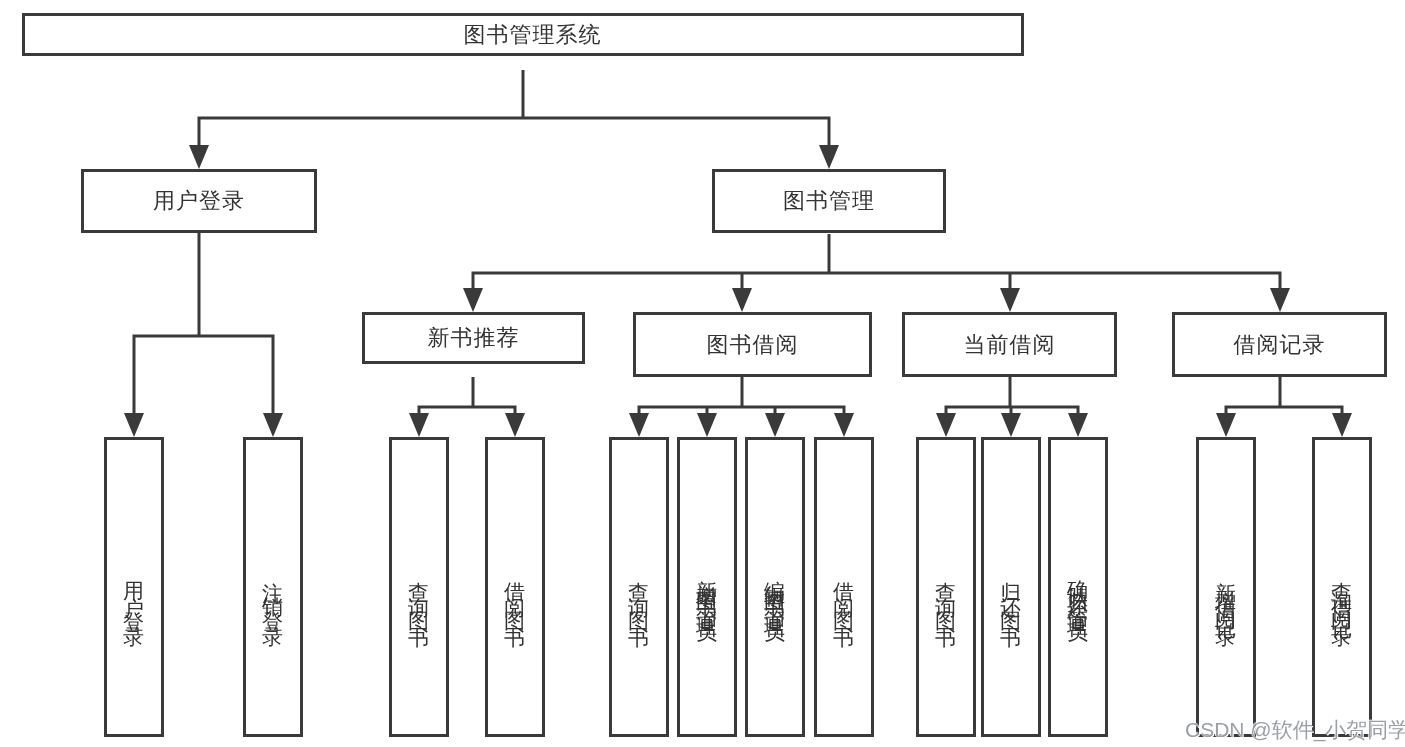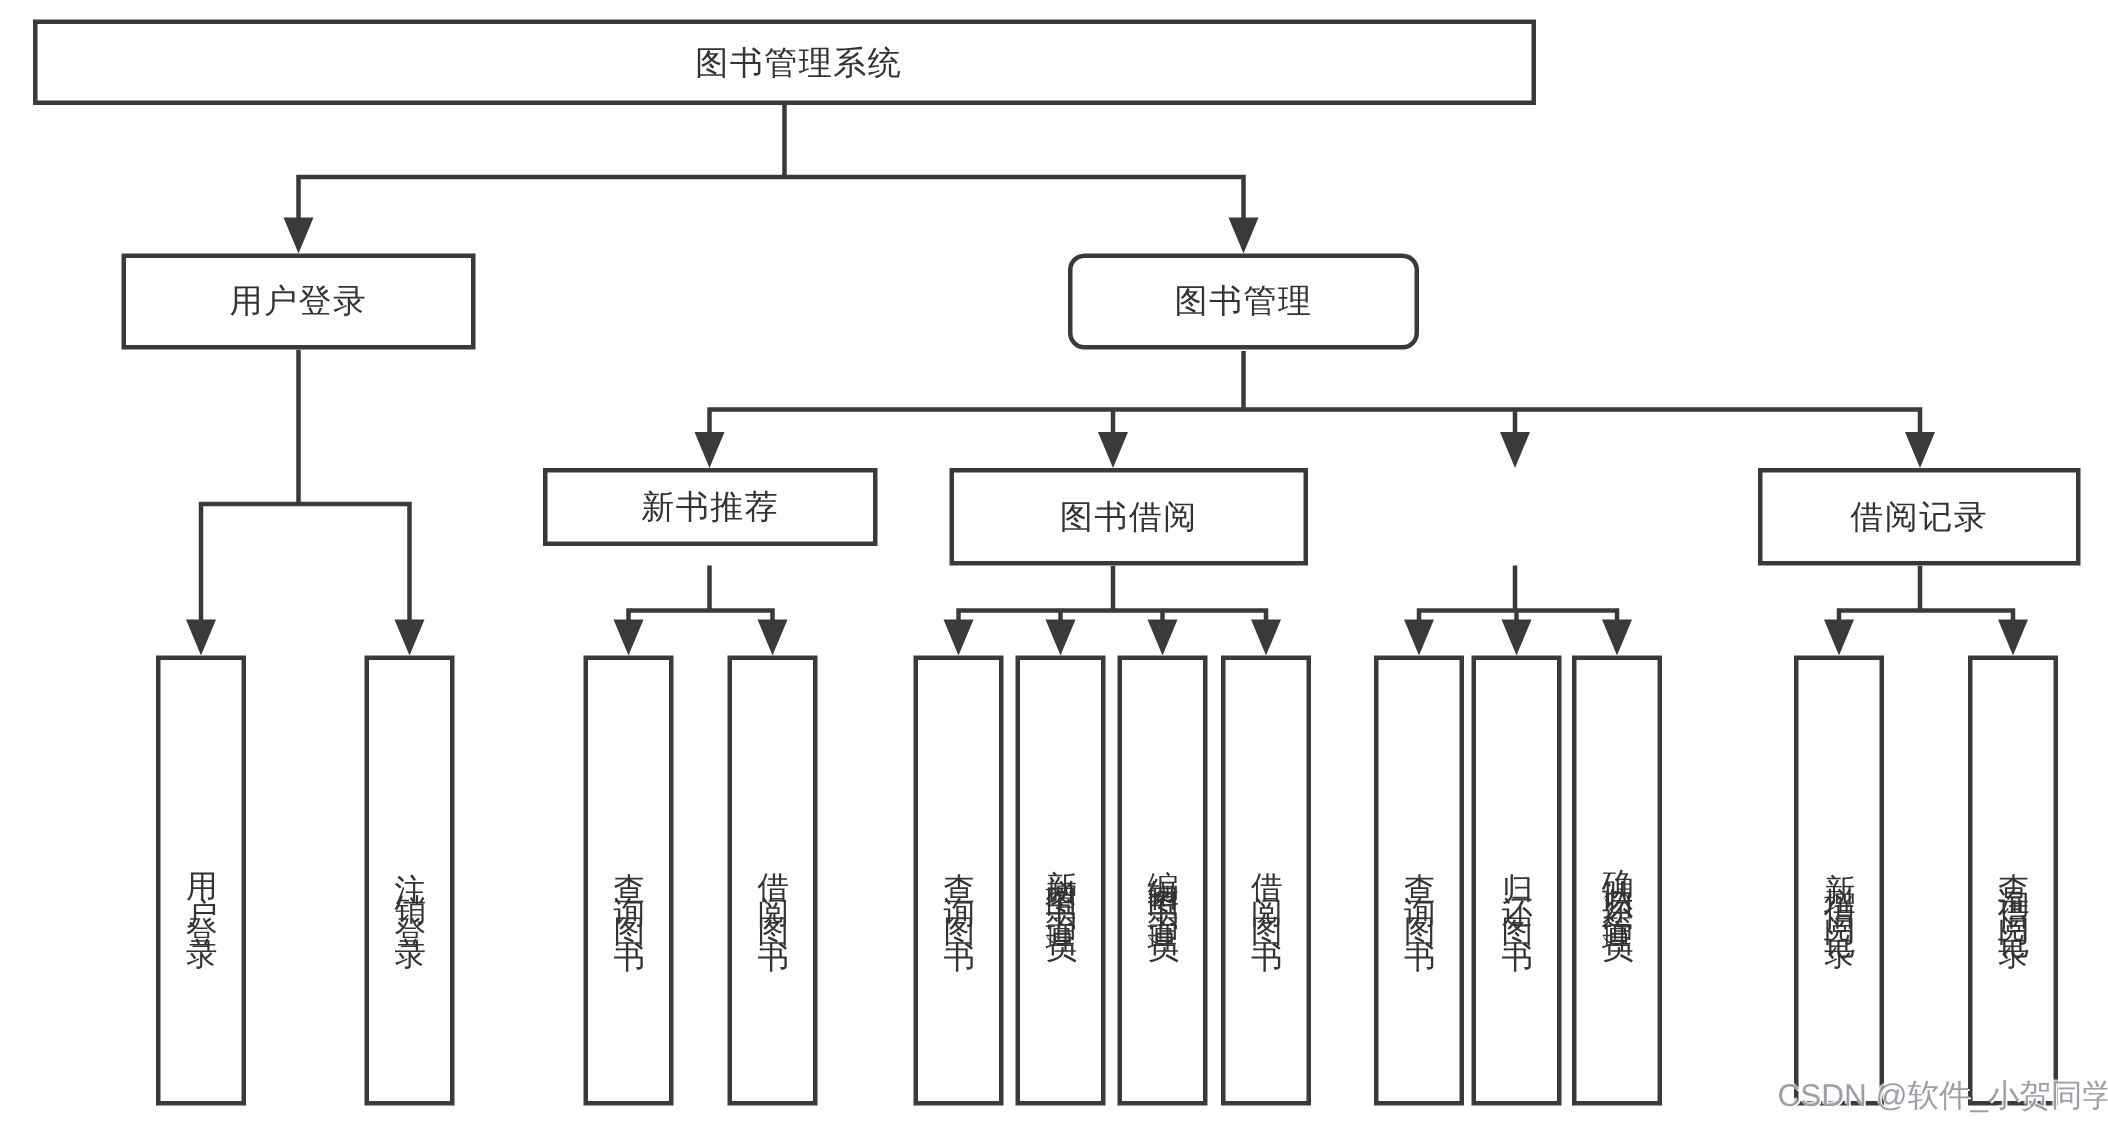"图书管理系统" div.node { height: 57px -> 43px }
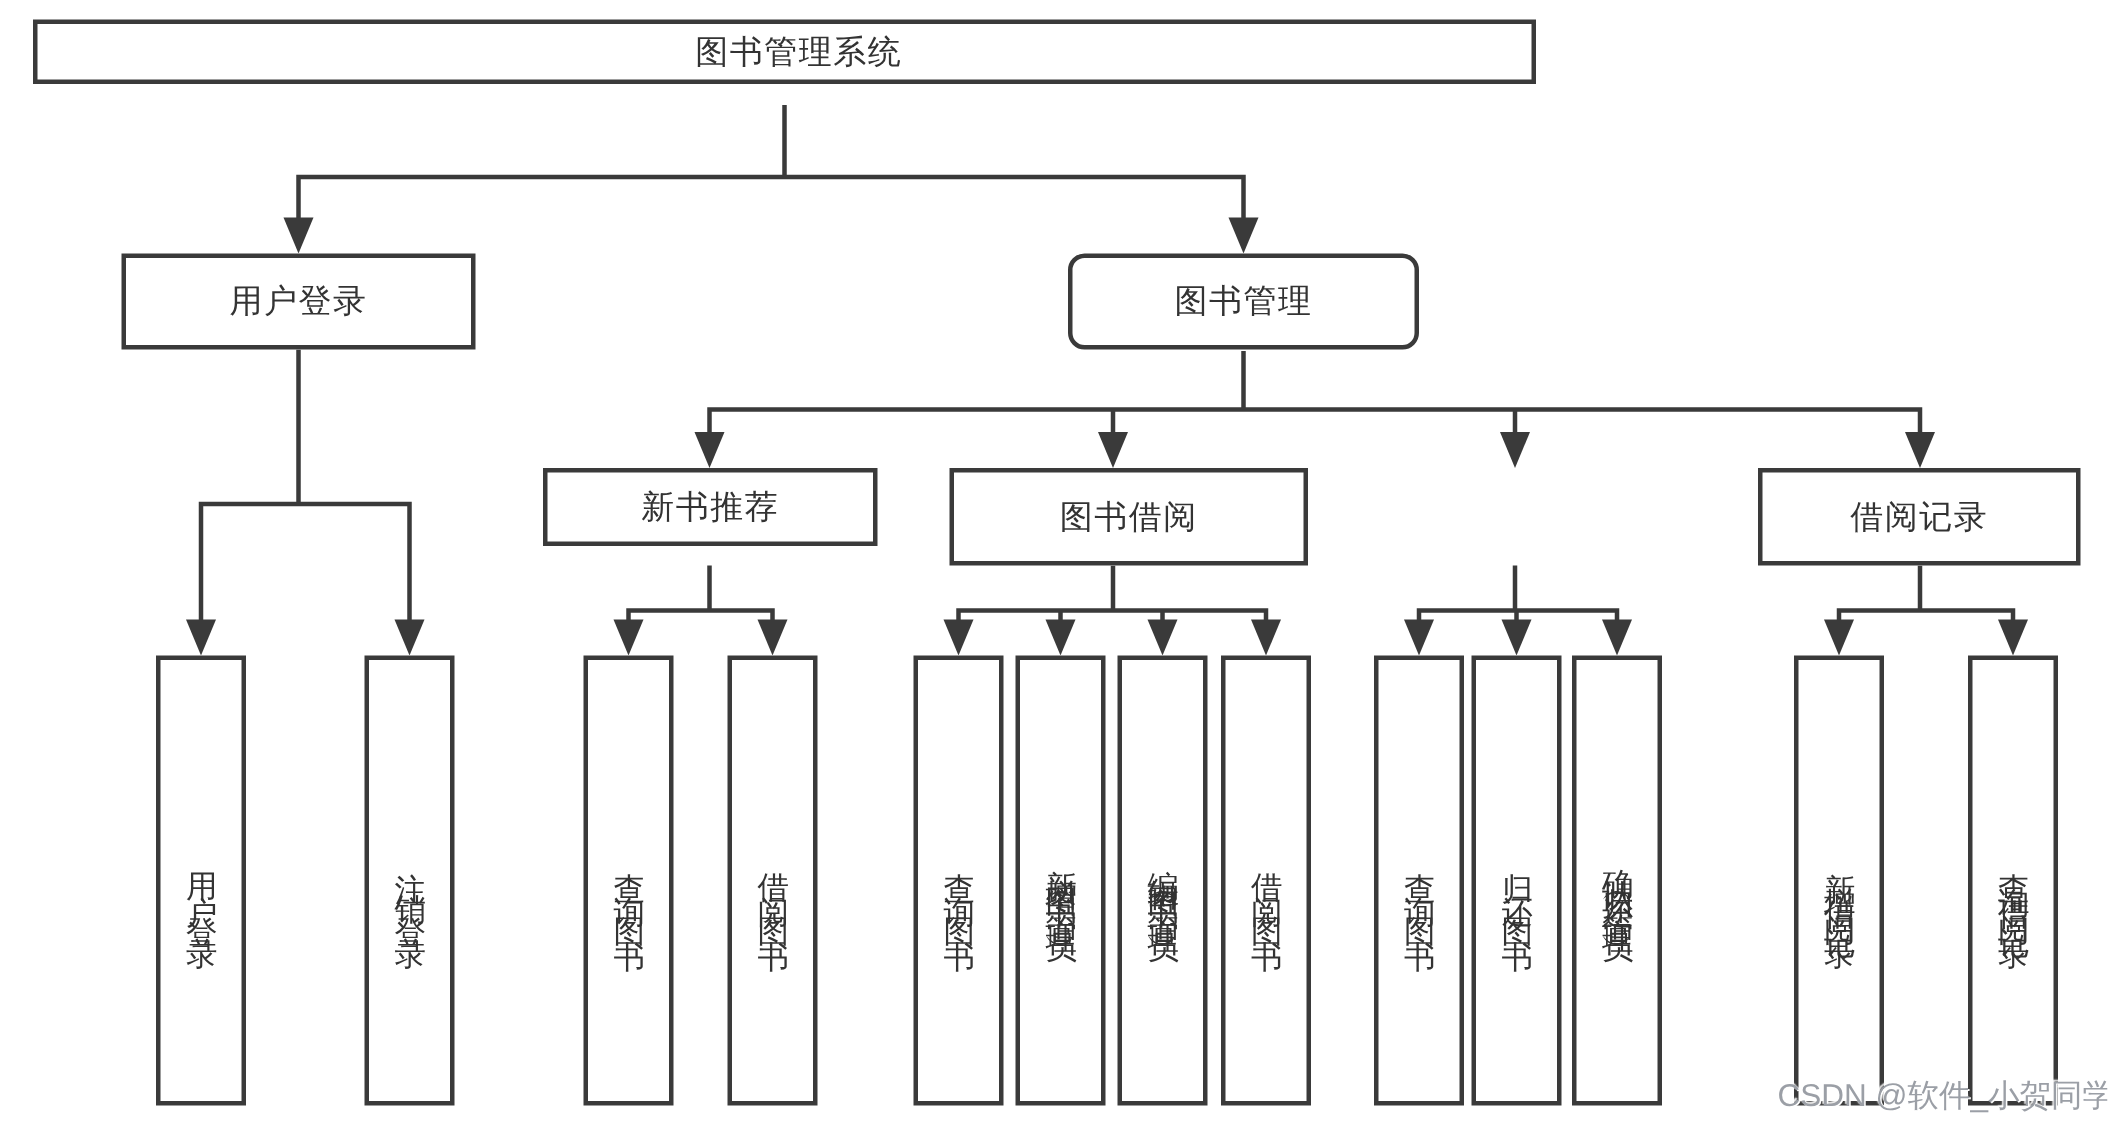"图书管理" div.node { border-radius: 11px -> none }
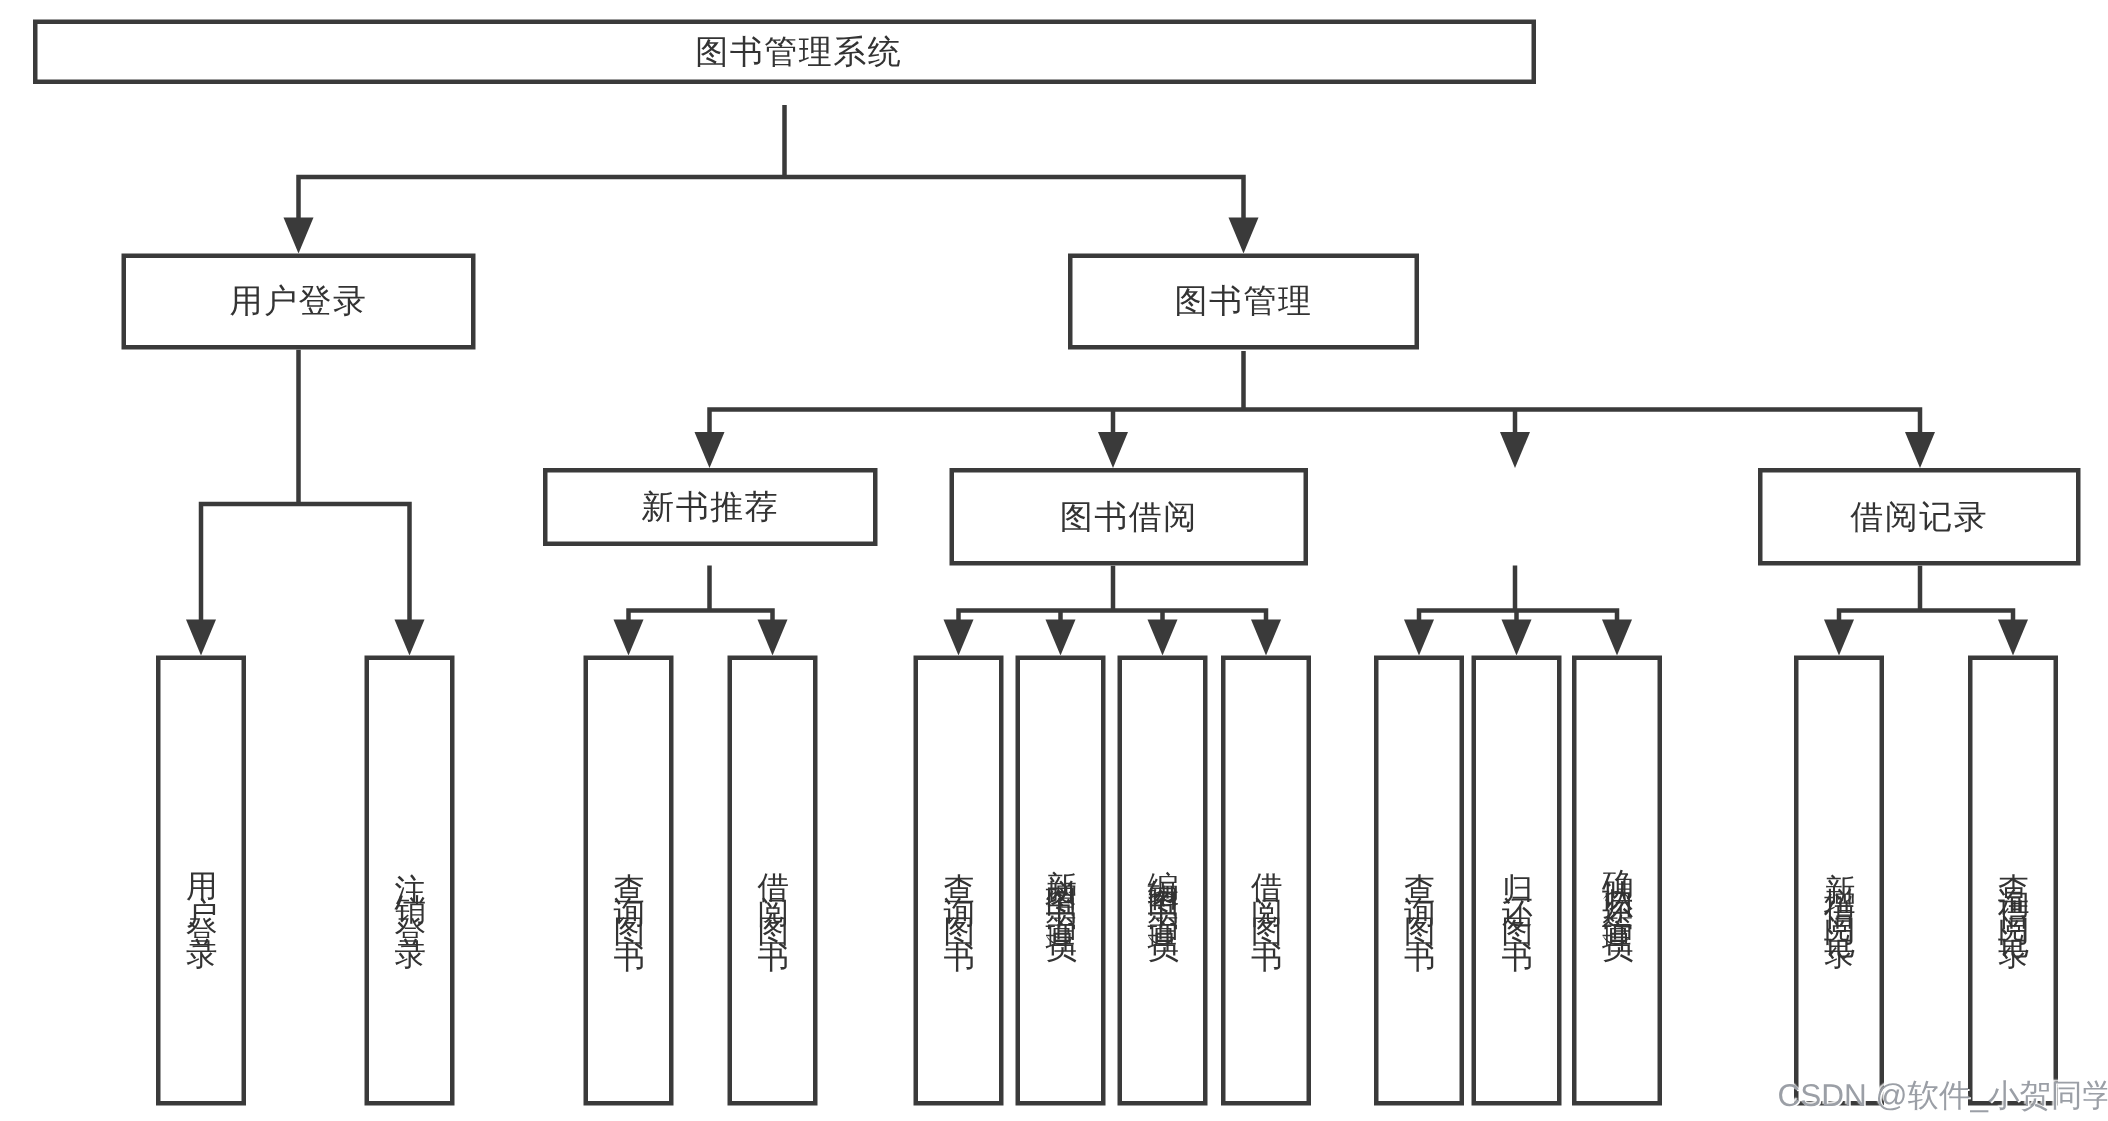"当前借阅" div.node { html: none -> <div> <span>当前借阅</span> </div> }
